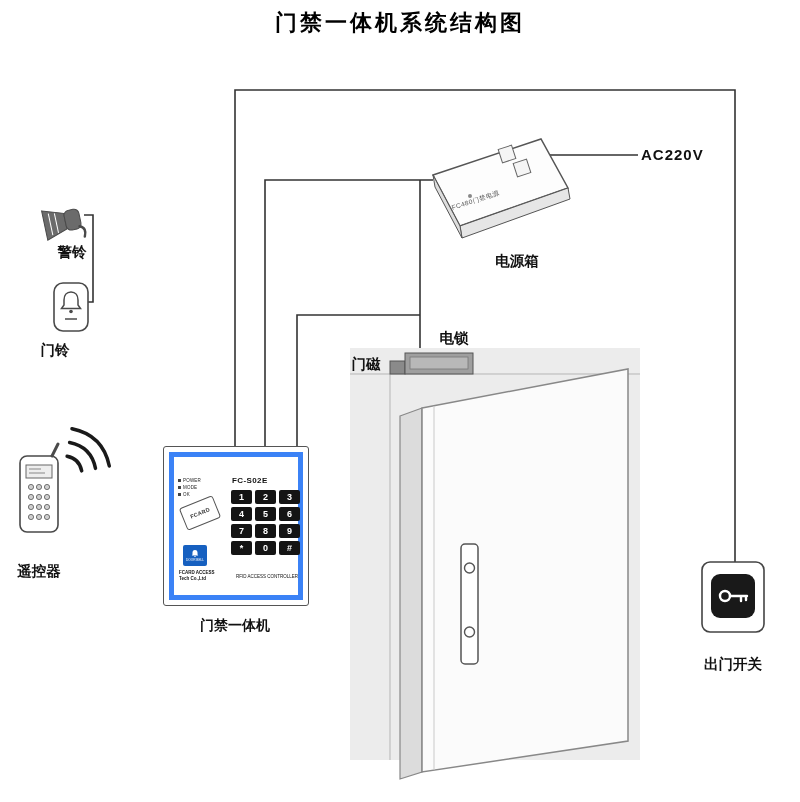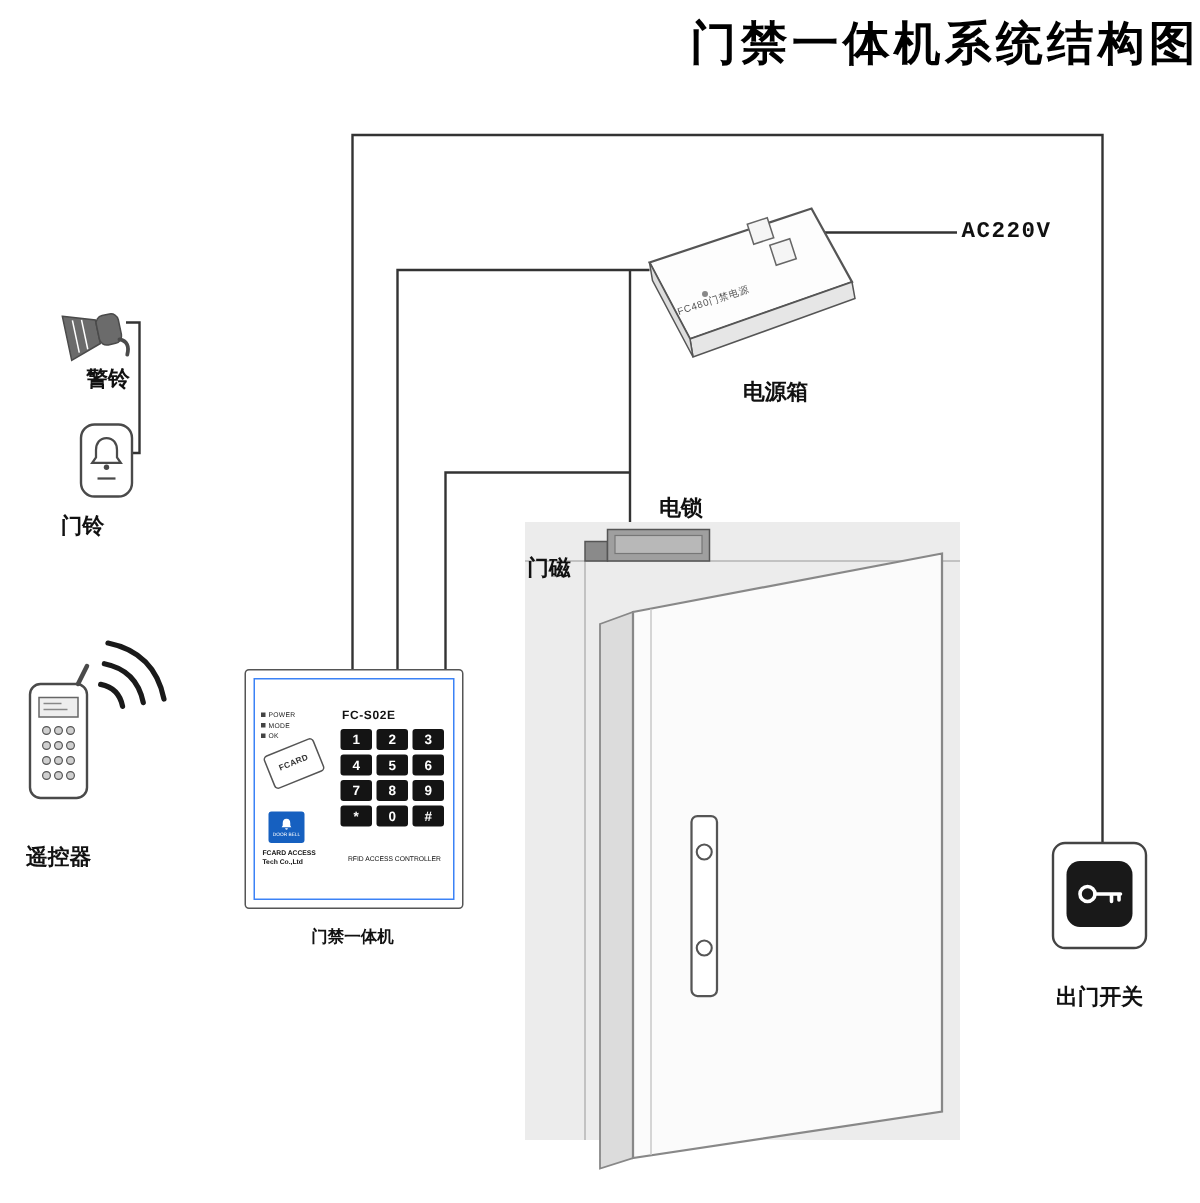"门禁一体机系统结构图" .title { font-size: 31px -> 22px; text-align: right -> center }
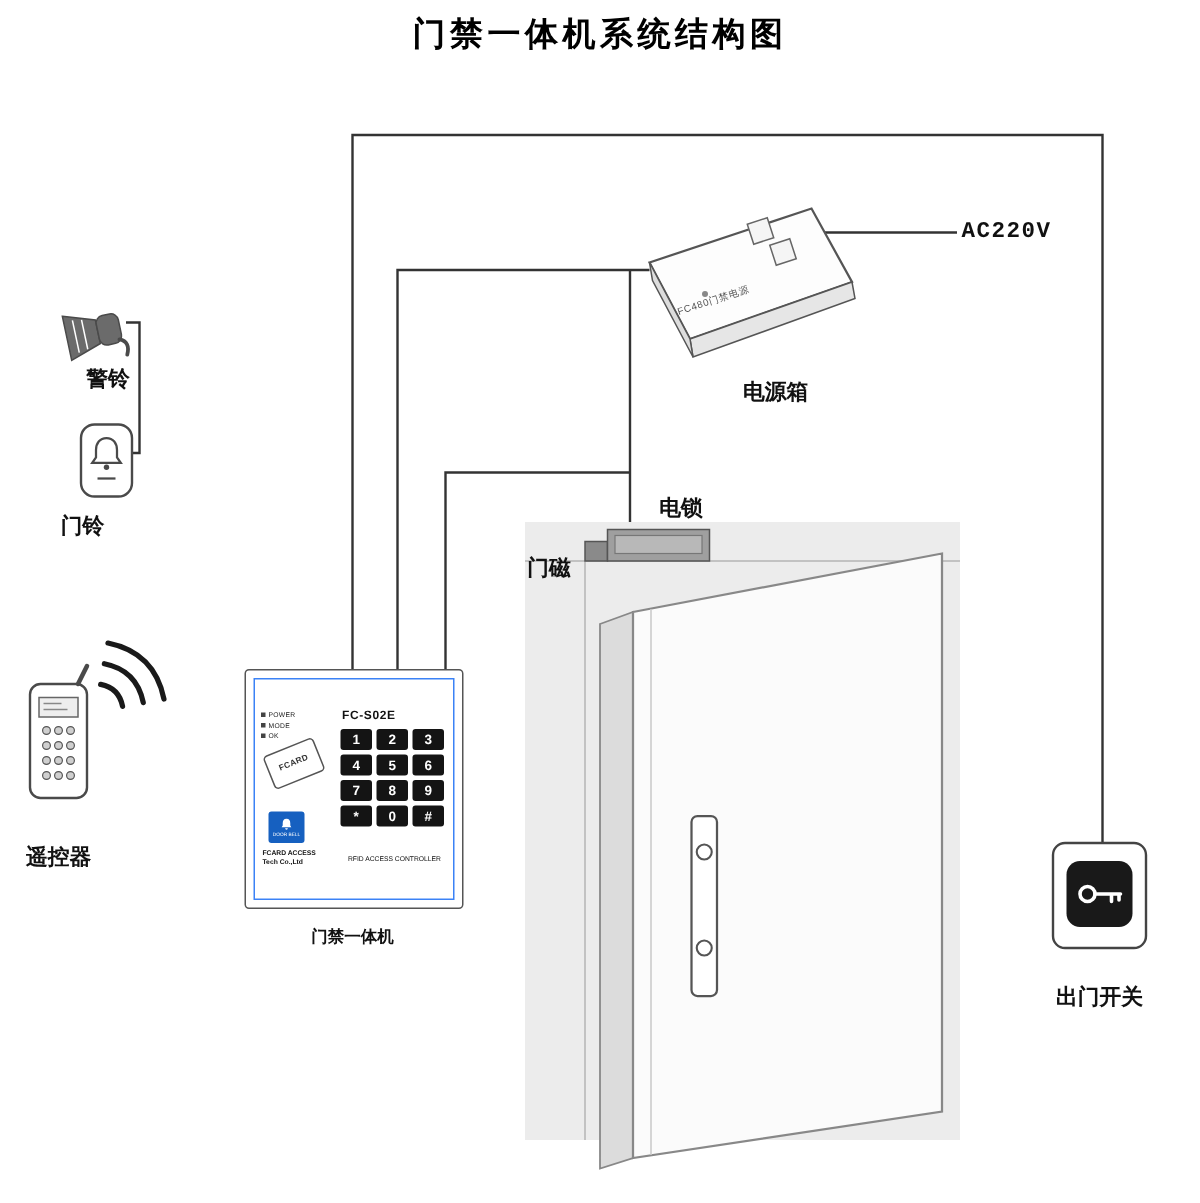"AC220V" .lbl-ac { font-family: Liberation Mono, monospace -> none }
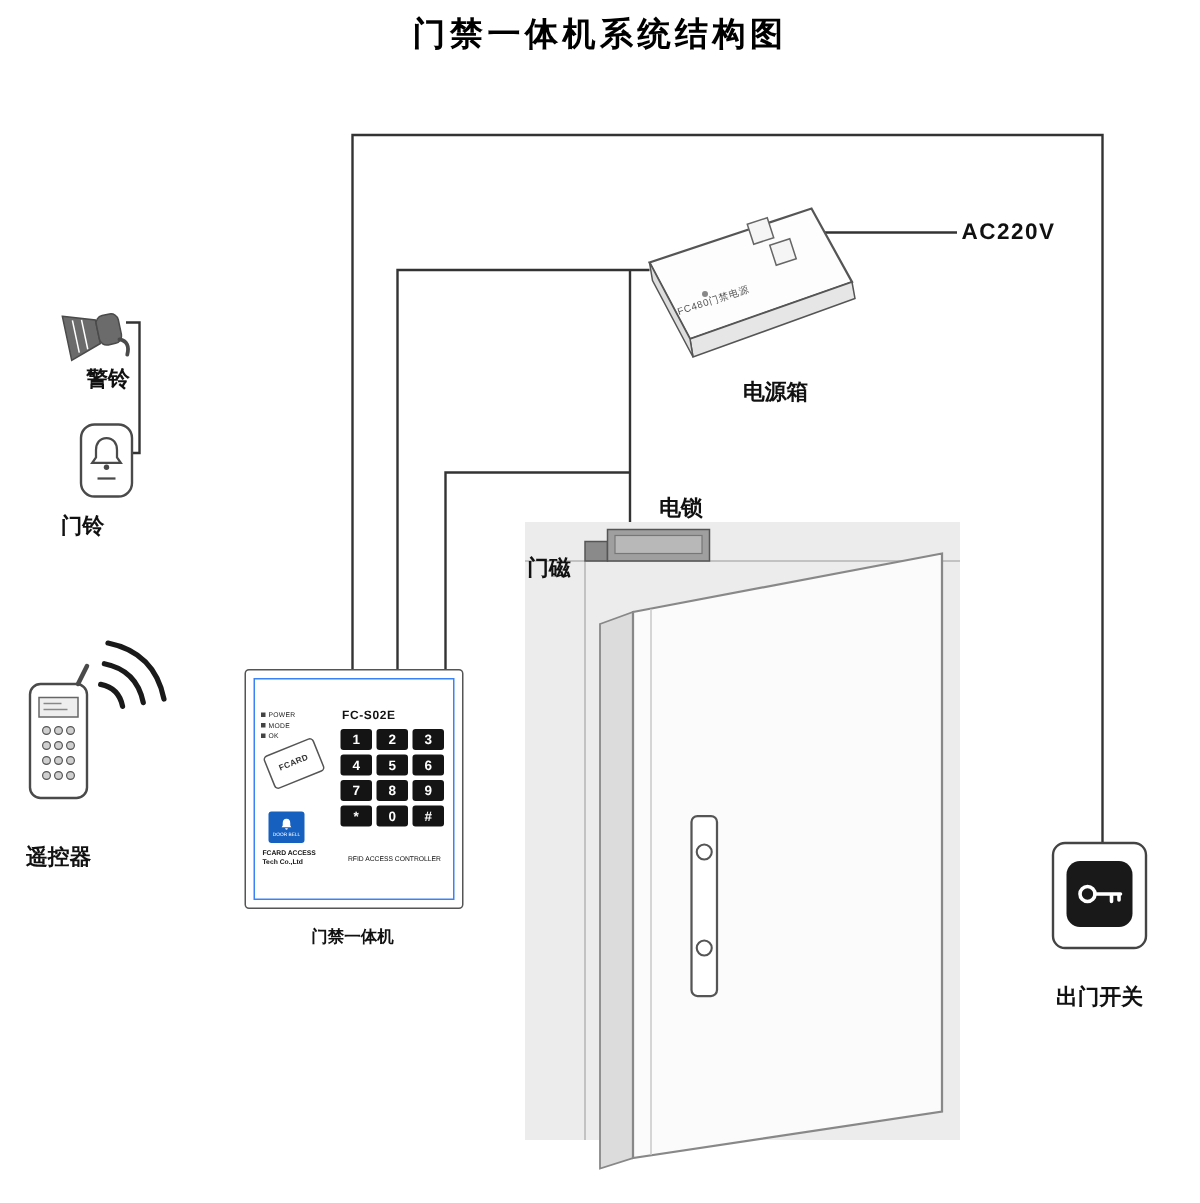"门磁" .lbl-magnet { top: 369px -> 355px }
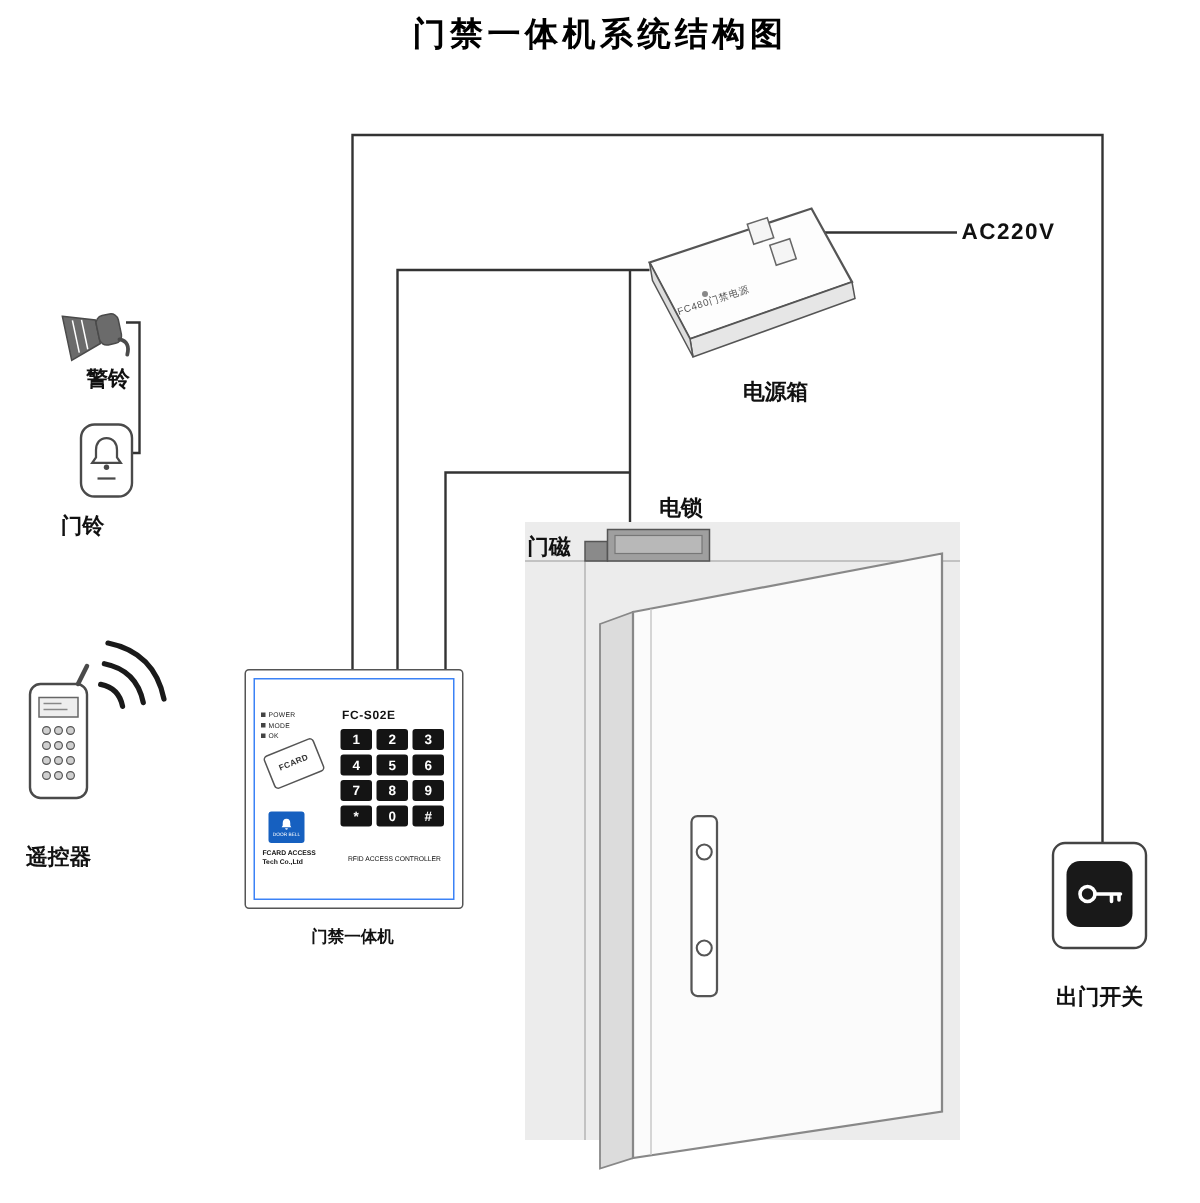"FC-S02E" .device-inner { border: 1px solid #3b82f6 -> 5px solid #3b82f6 }
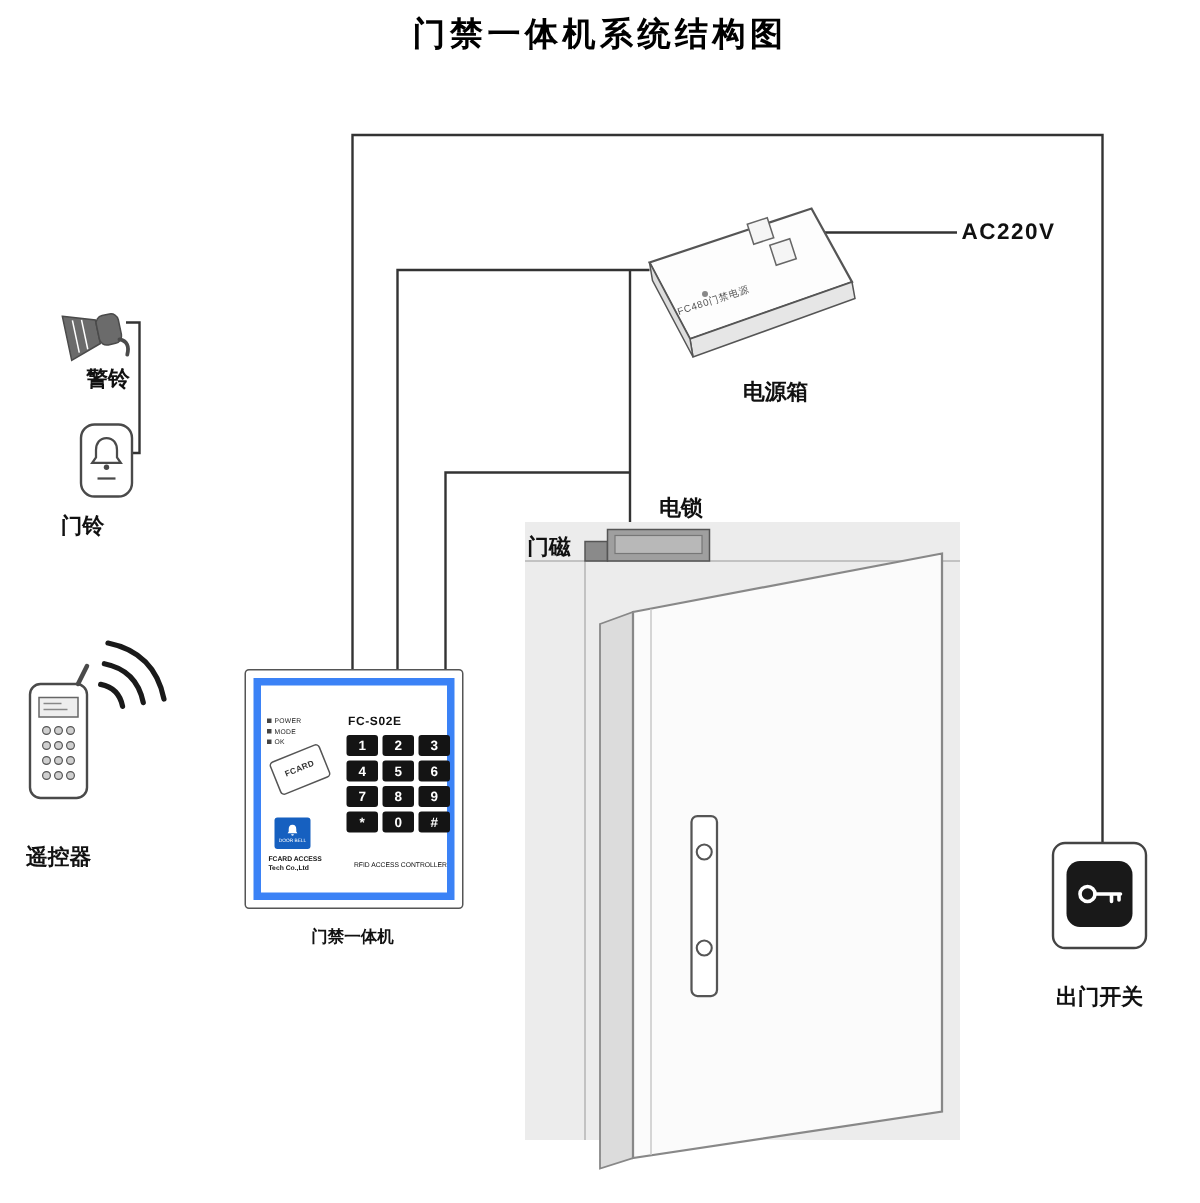"门禁一体机" .lbl-controller { font-size: 11px -> 14px }
